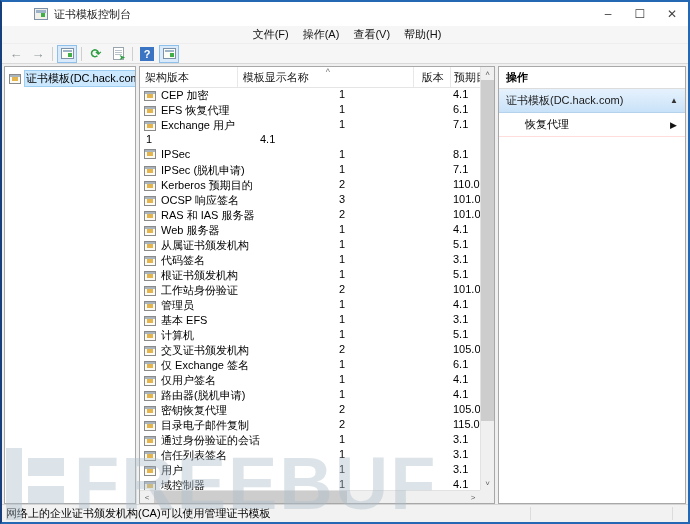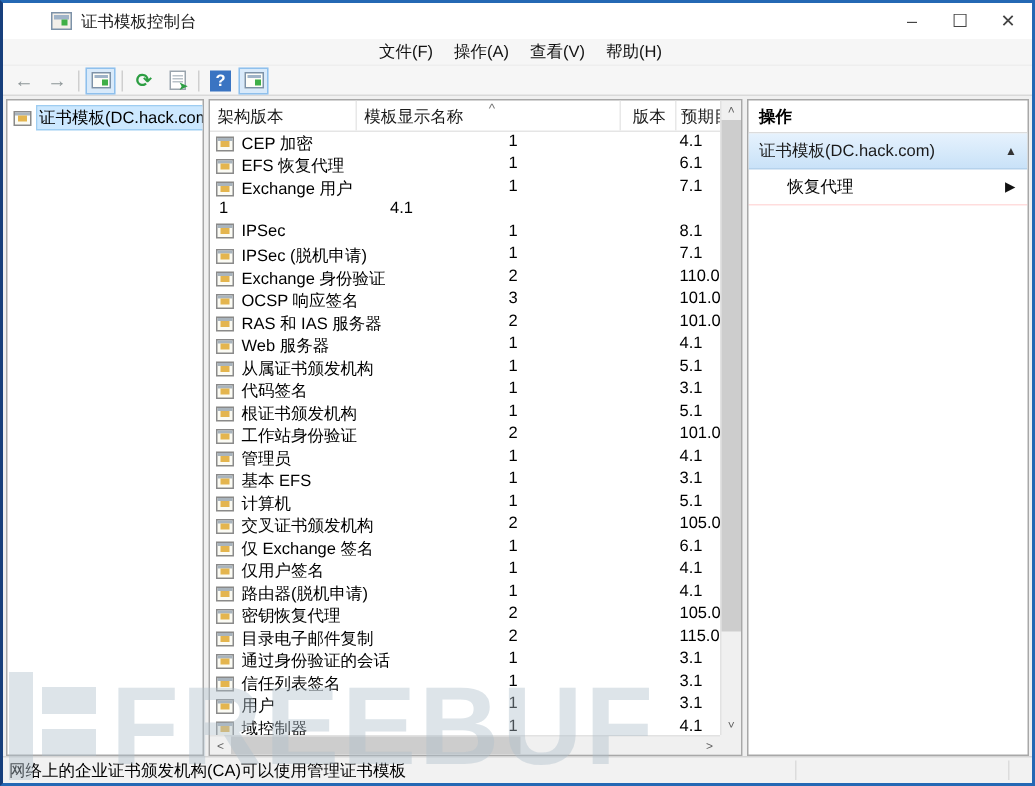"Exchange 身份验证" span.nm { text: Exchange 身份验证 -> Kerberos 预期目的 }
